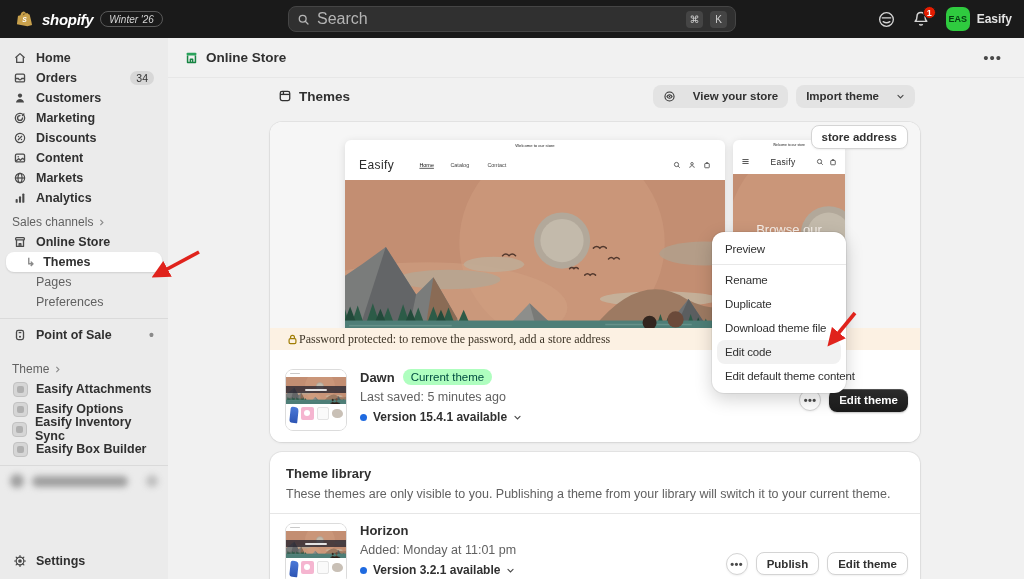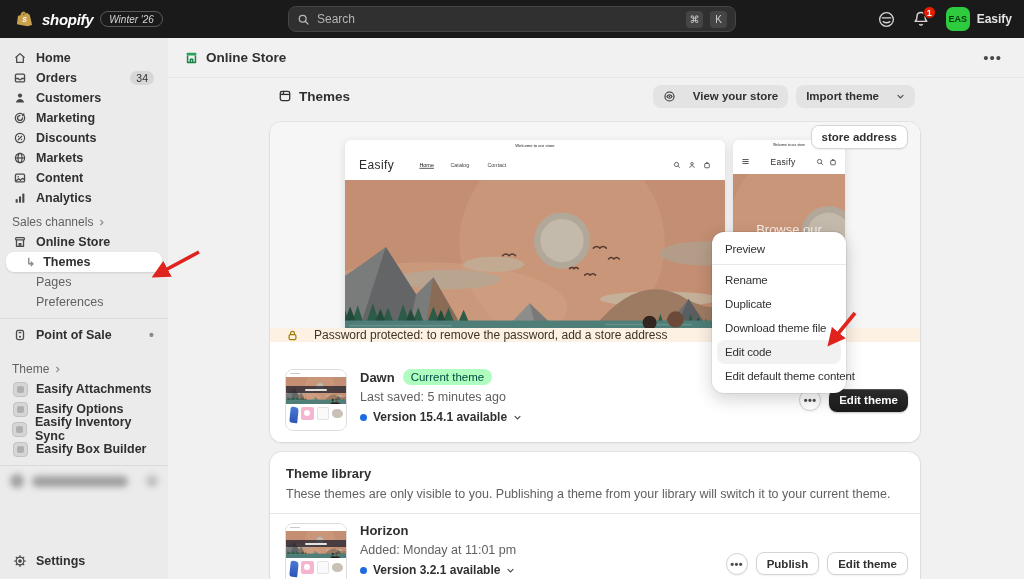"Search" .search-box input { font-size: 12px -> 16px }
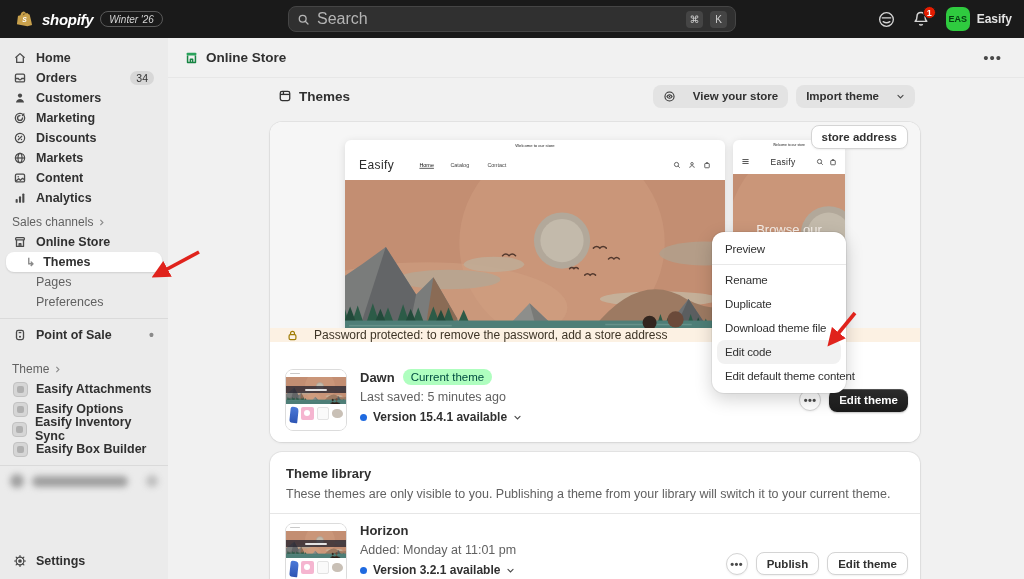"Markets" div.side-item { order: before "Content" -> after "Content" }
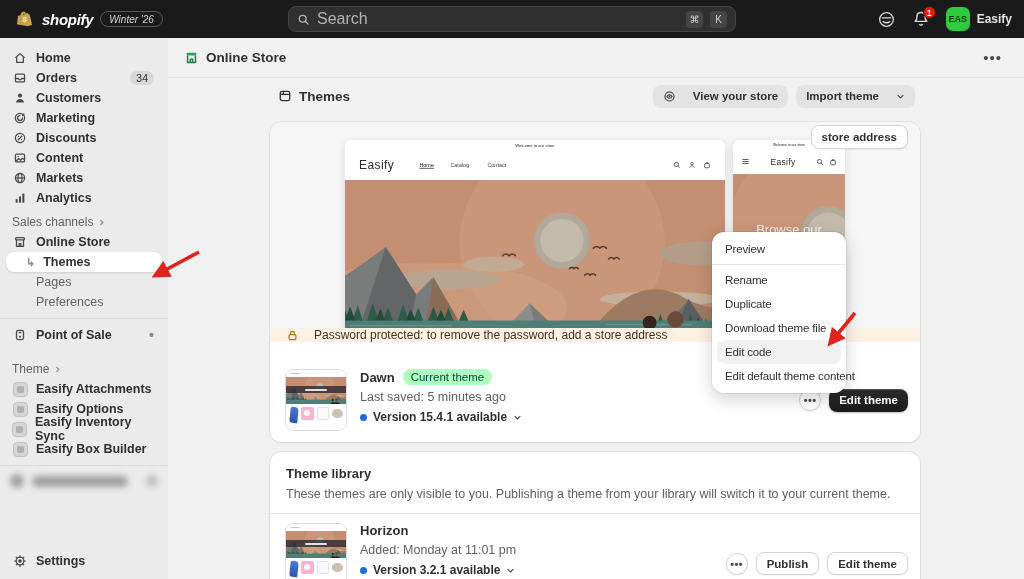"Password protected: to remove the" .banner { font-family: none -> Liberation Serif, serif; gap: 15px -> 0; height: 14px -> 22px }
